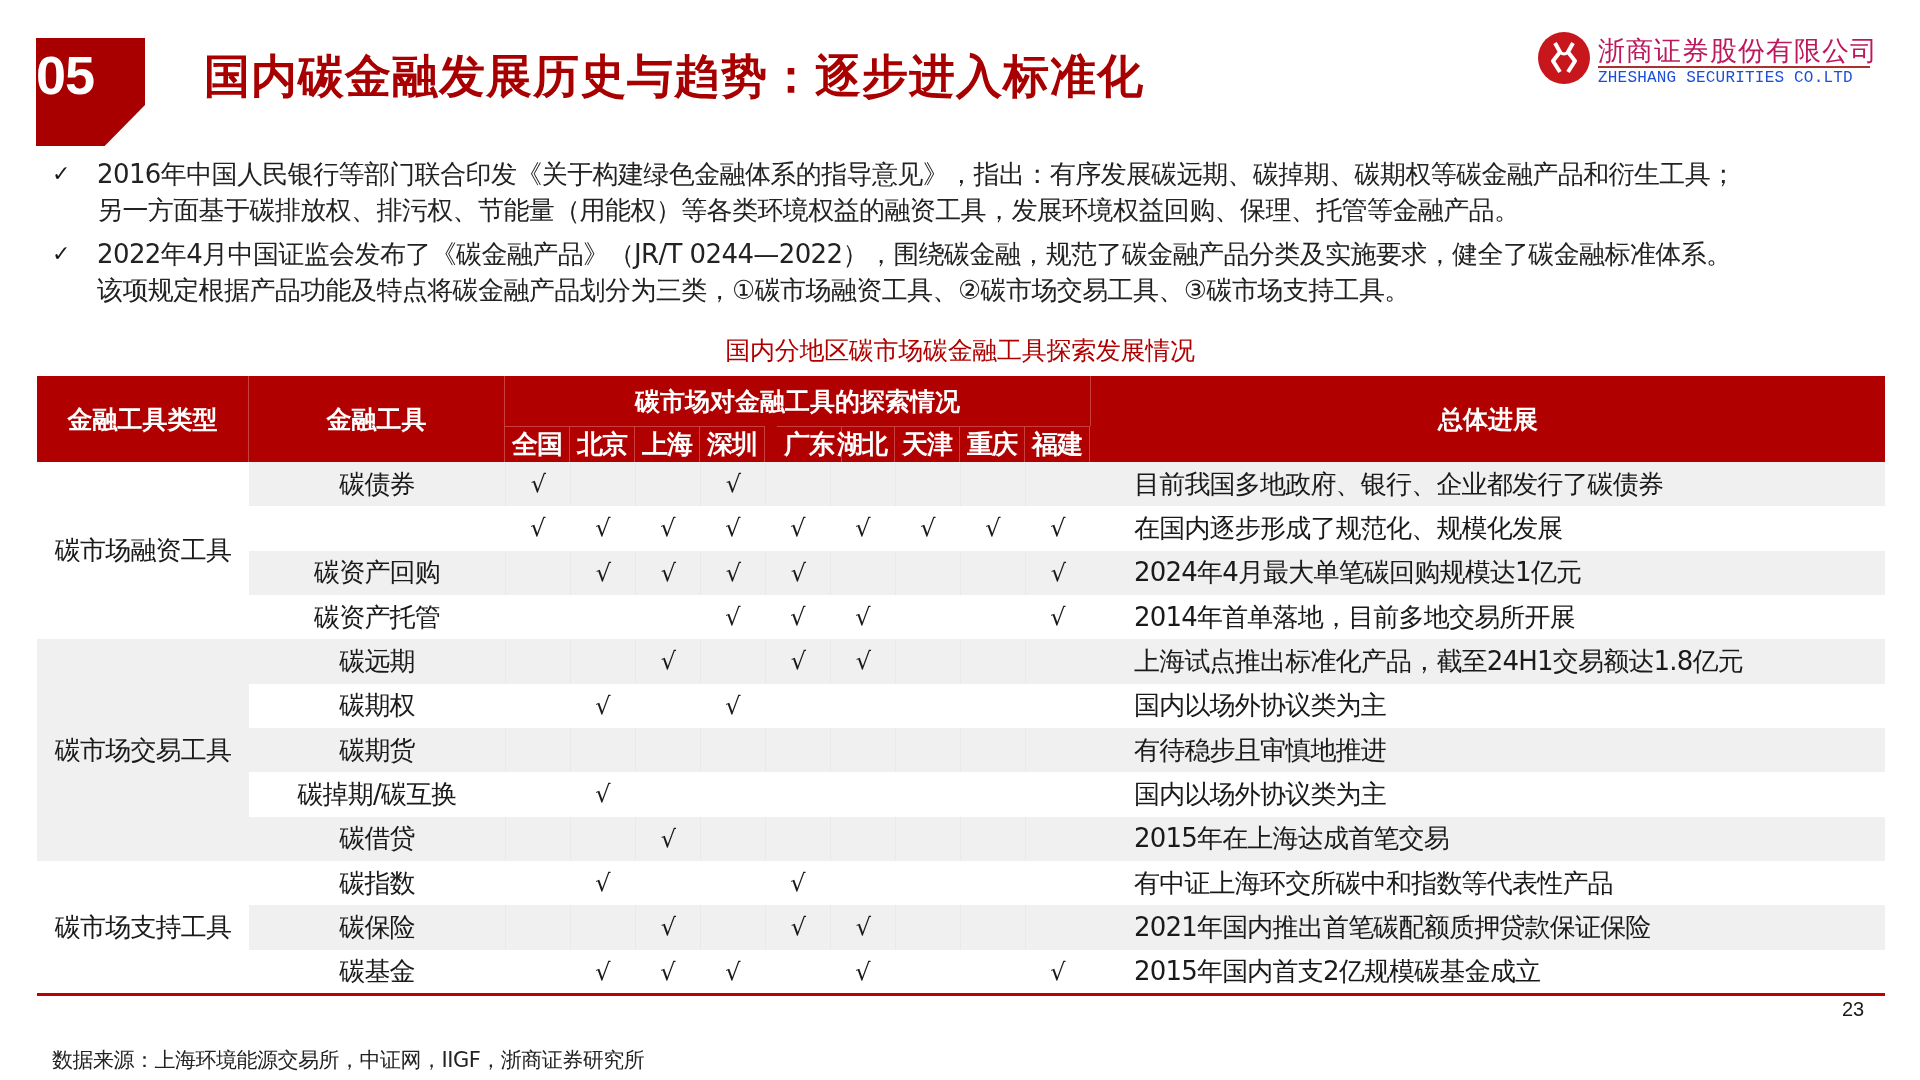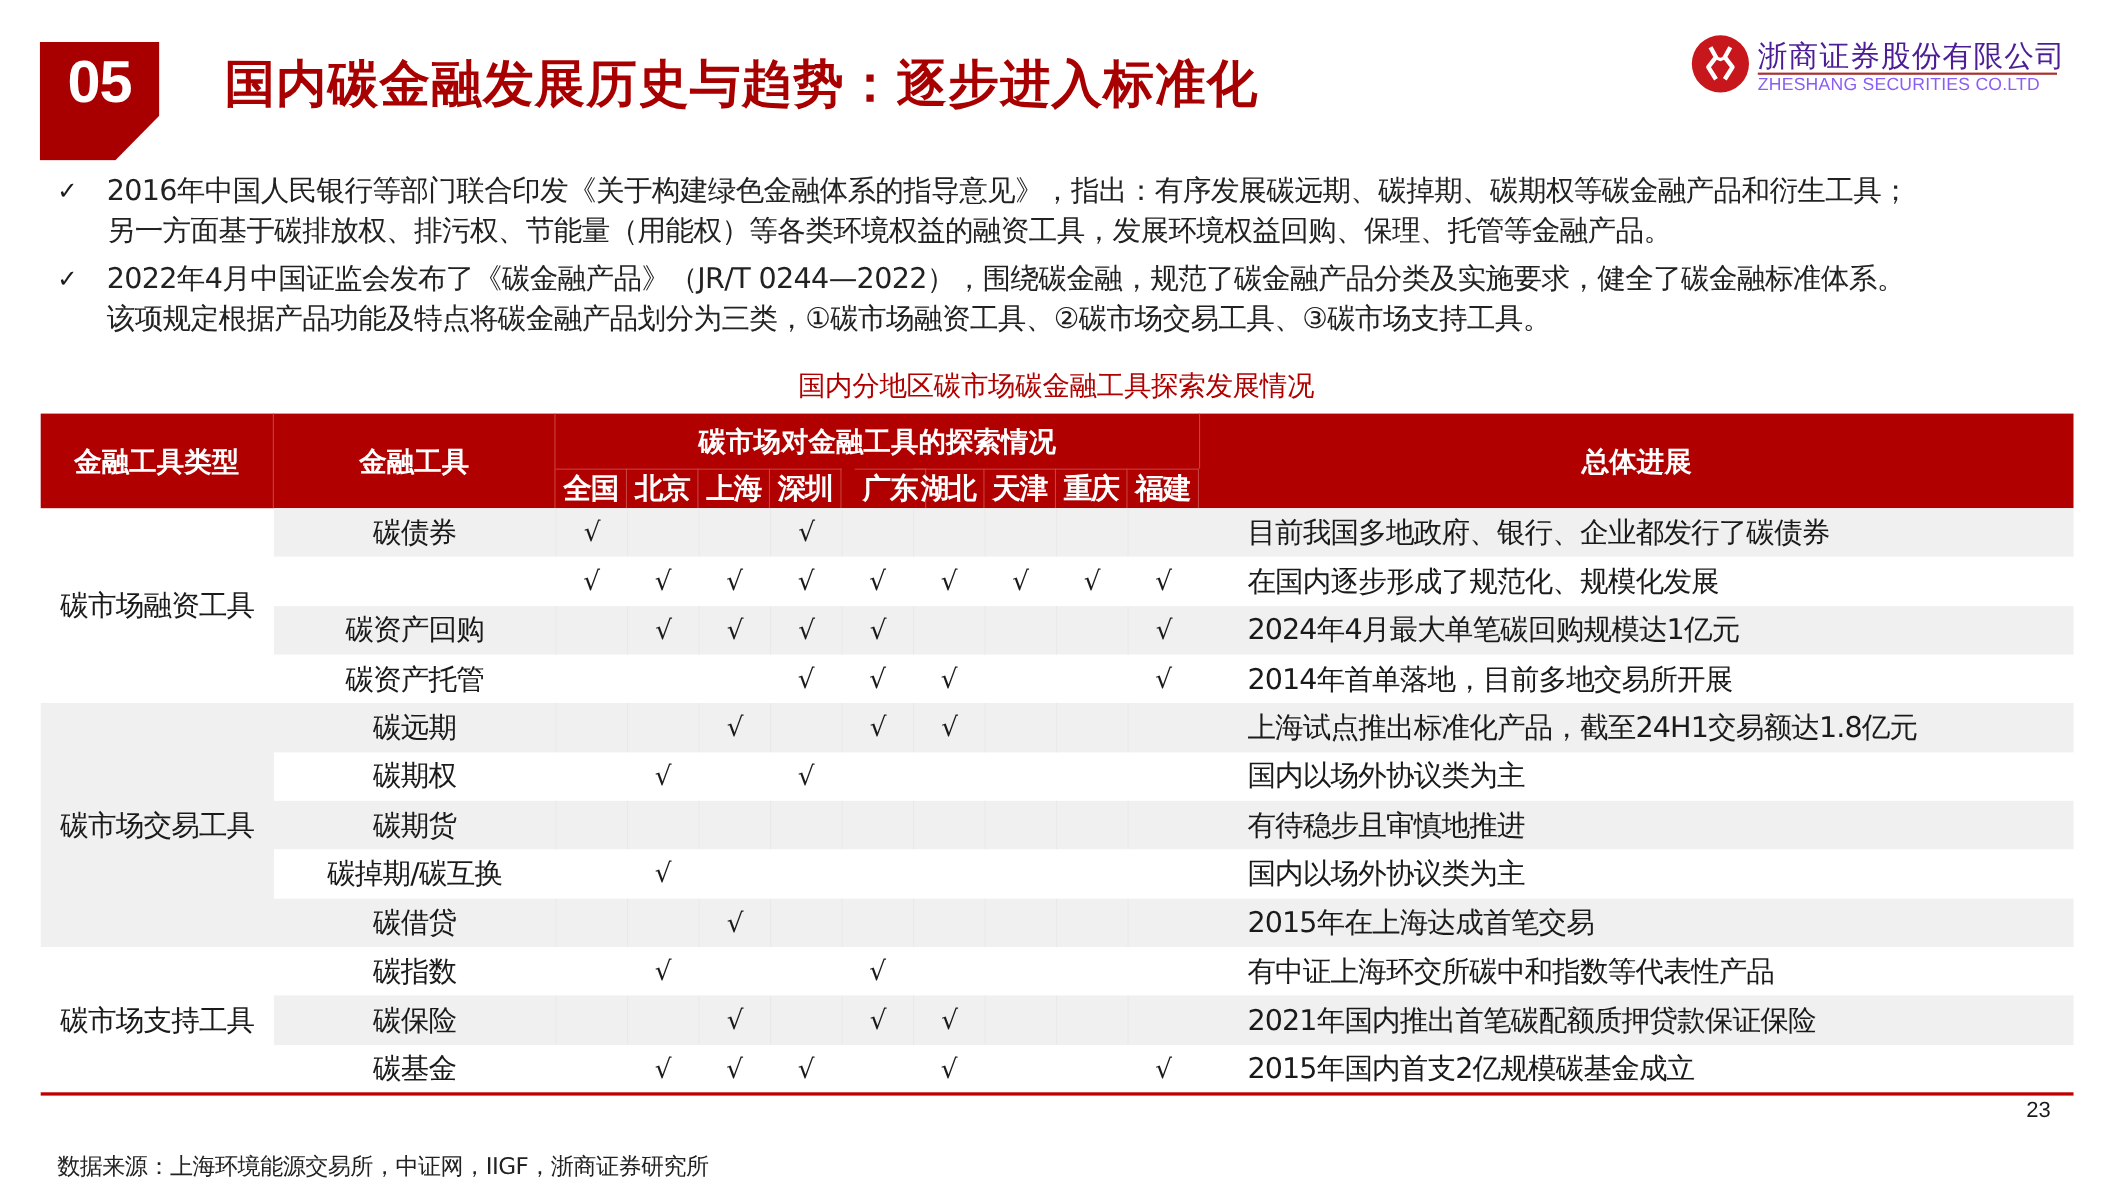"05" .num-badge span { text-align: center -> none }
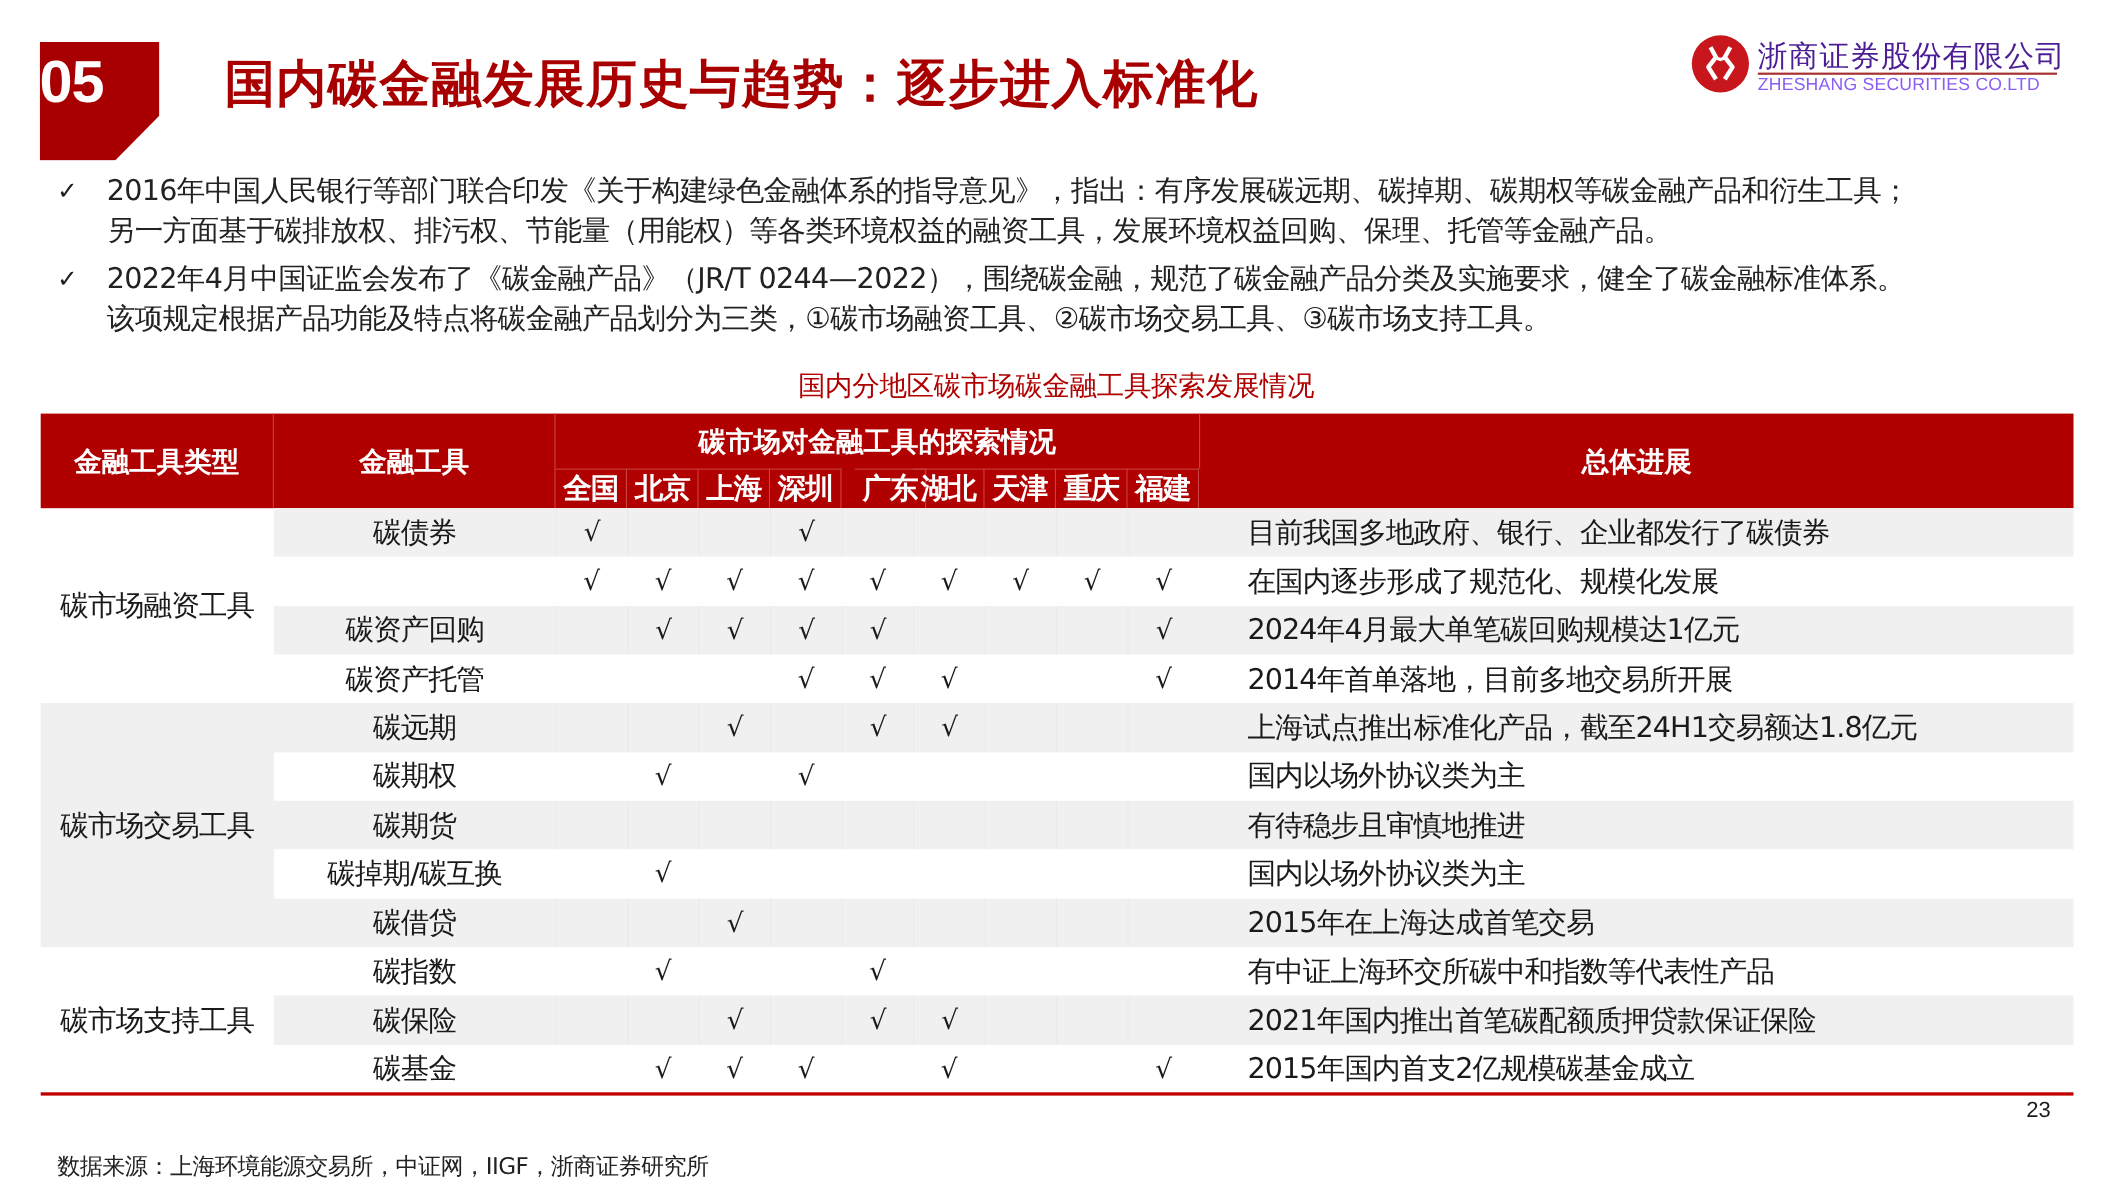"浙商证券股份有限公司" .logo-cn { color: #4c1d95 -> #be185d }
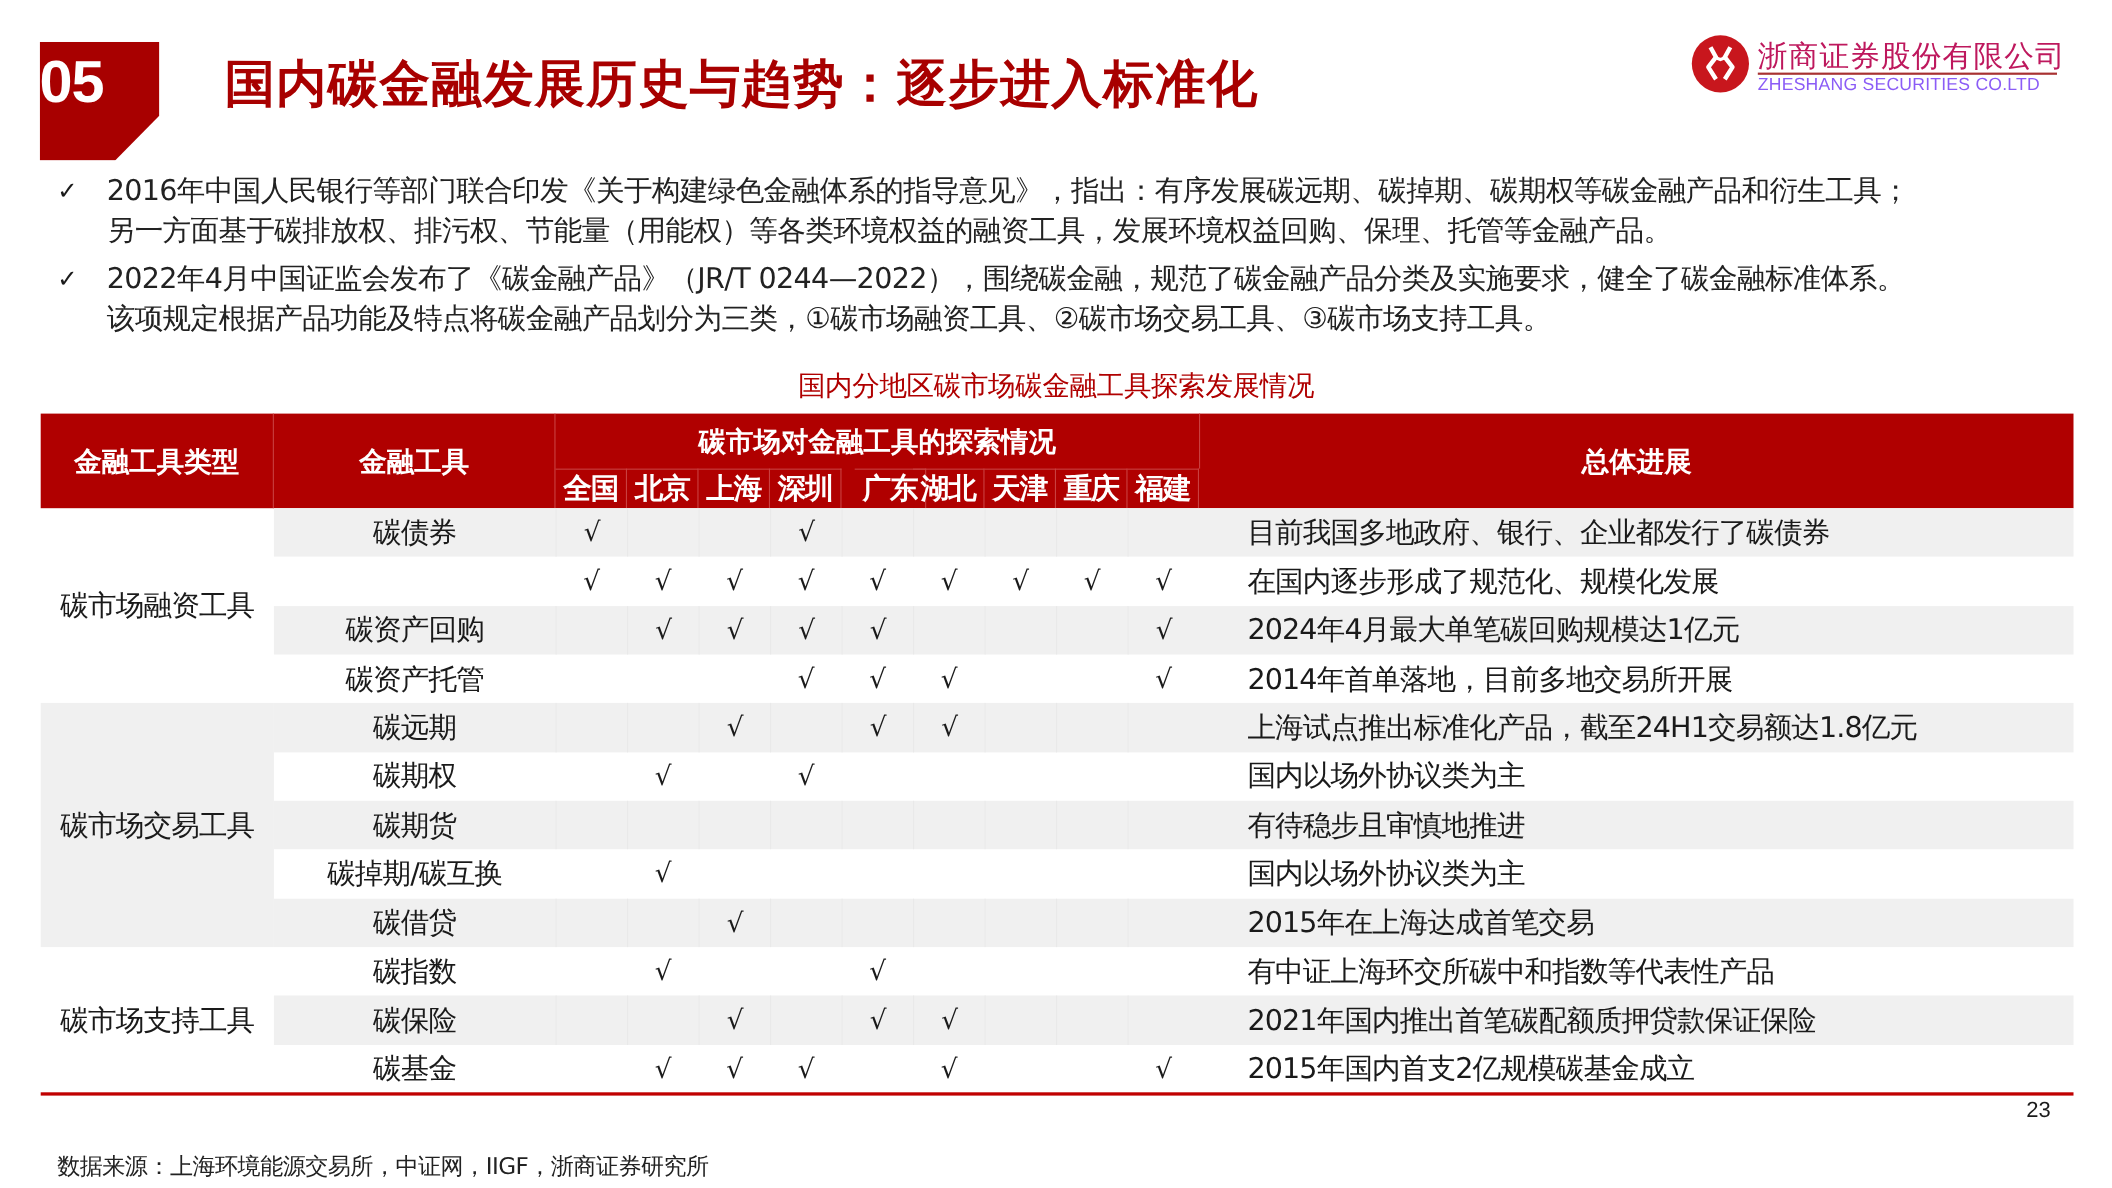"ZHESHANG SECURITIES CO.LTD" .logo-en { color: #8b5cf6 -> #1d4ed8; font-family: Liberation Sans, sans-serif -> Liberation Mono, monospace }
